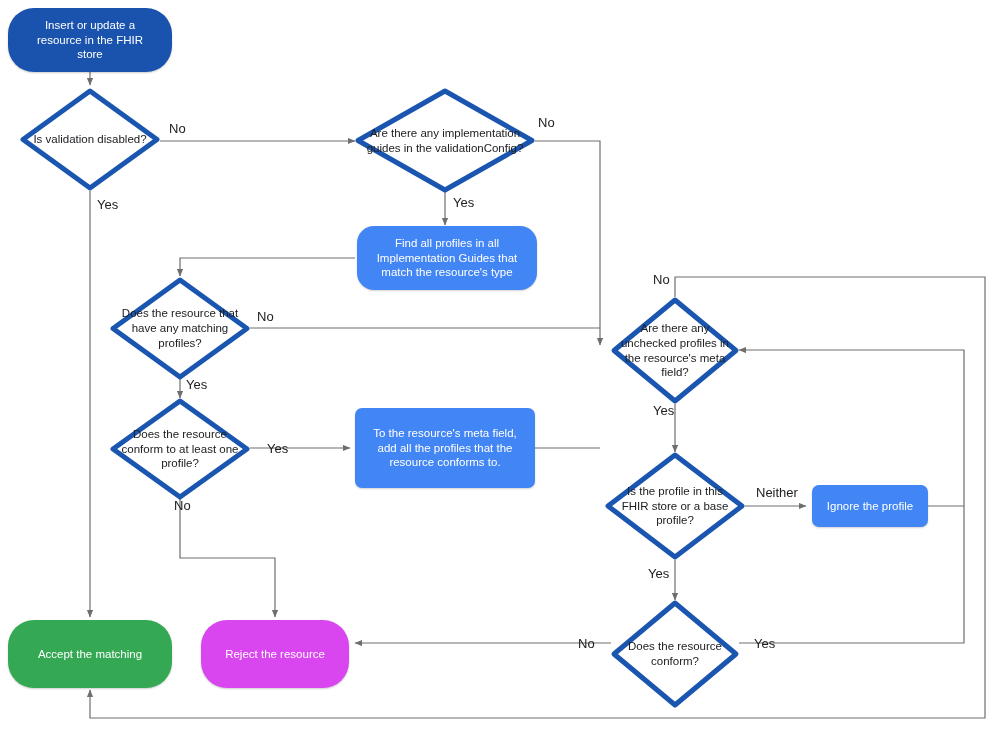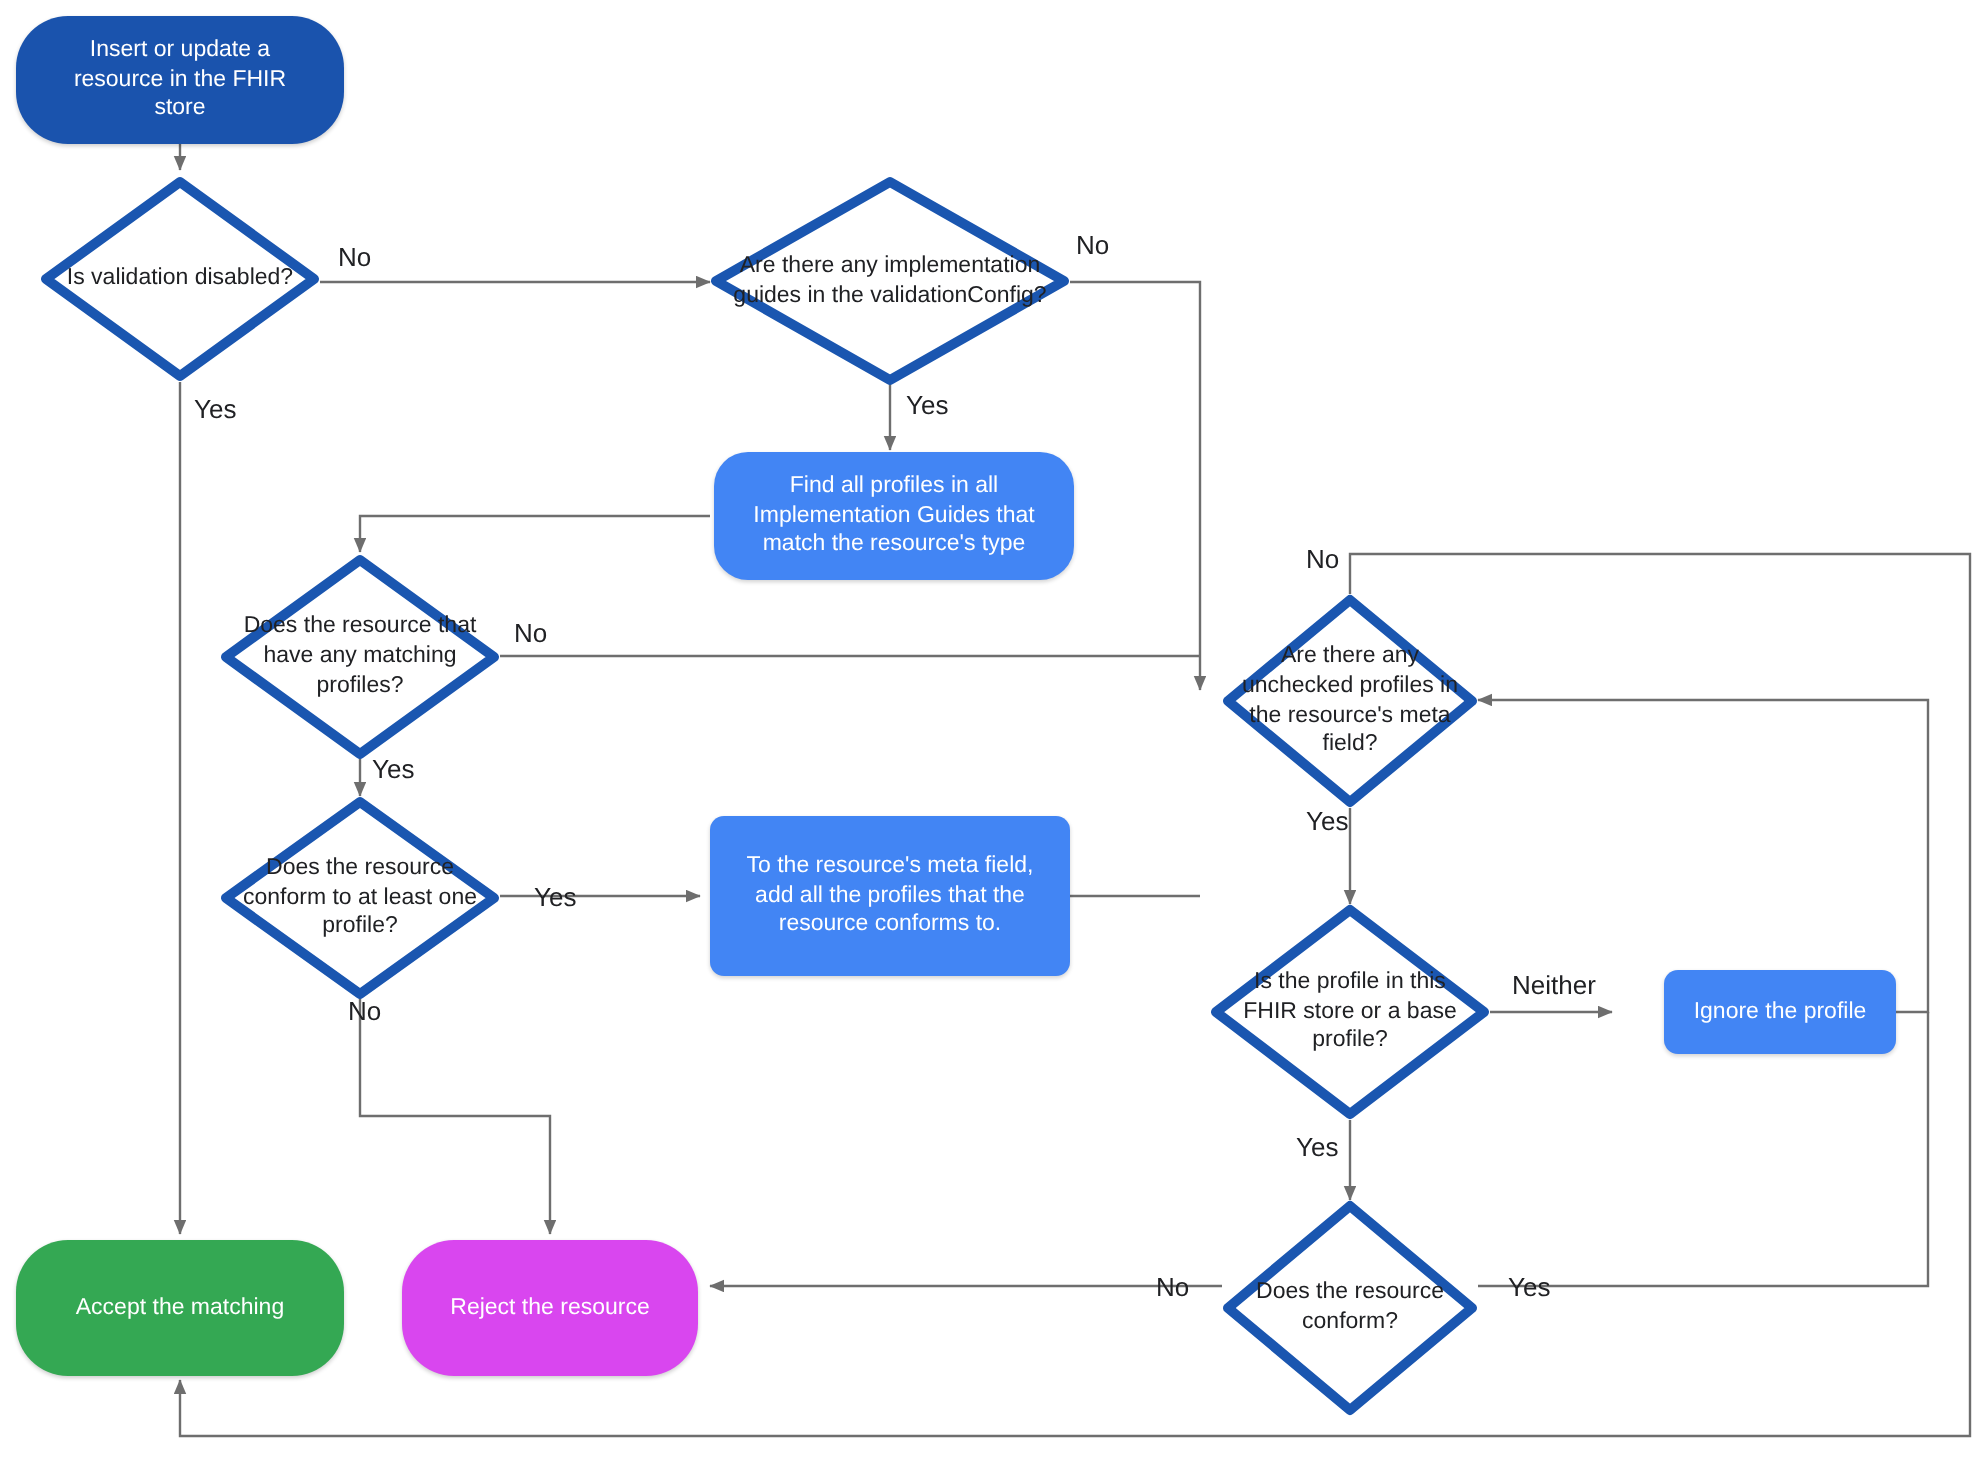"Ignore the profile" div.node { margin-left: 20px -> none }
